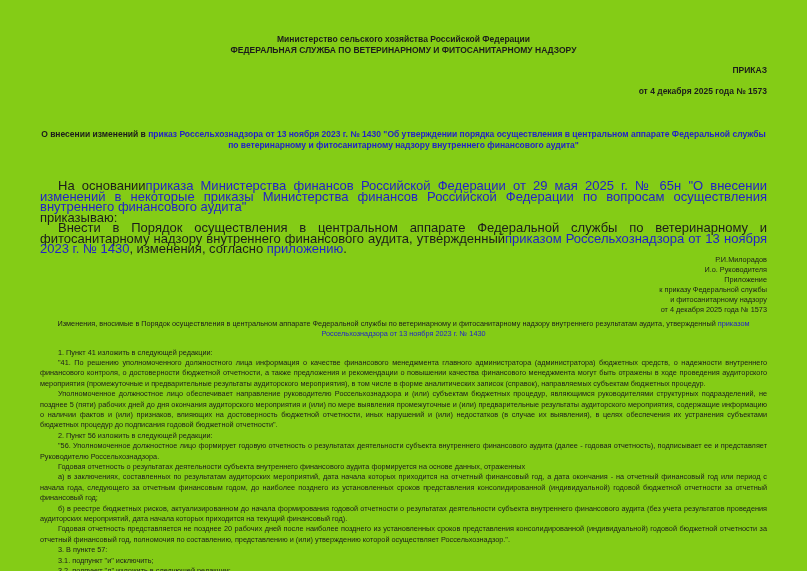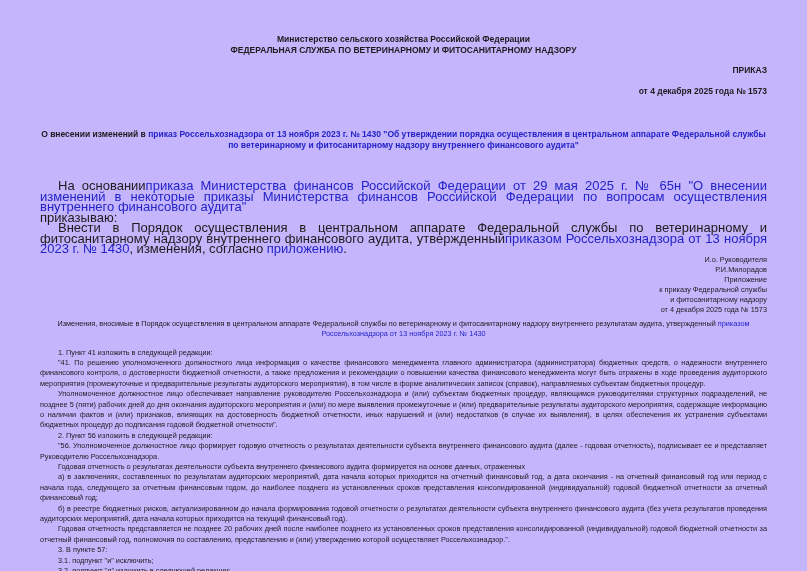"Министерство сельского хозяйства" .page { background: #c4b5fd -> #84cc16 }
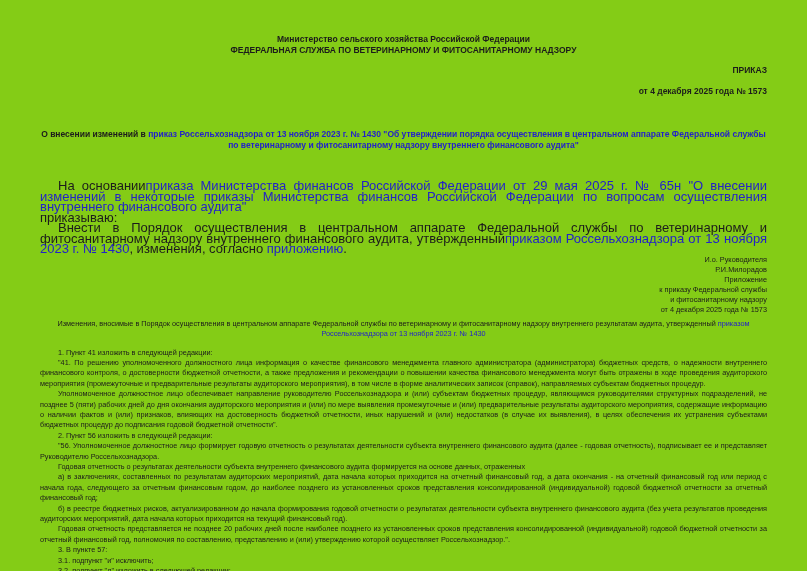"И.о. Руководителя" div { order: before "Р.И.Милорадов" -> after "Р.И.Милорадов" }
